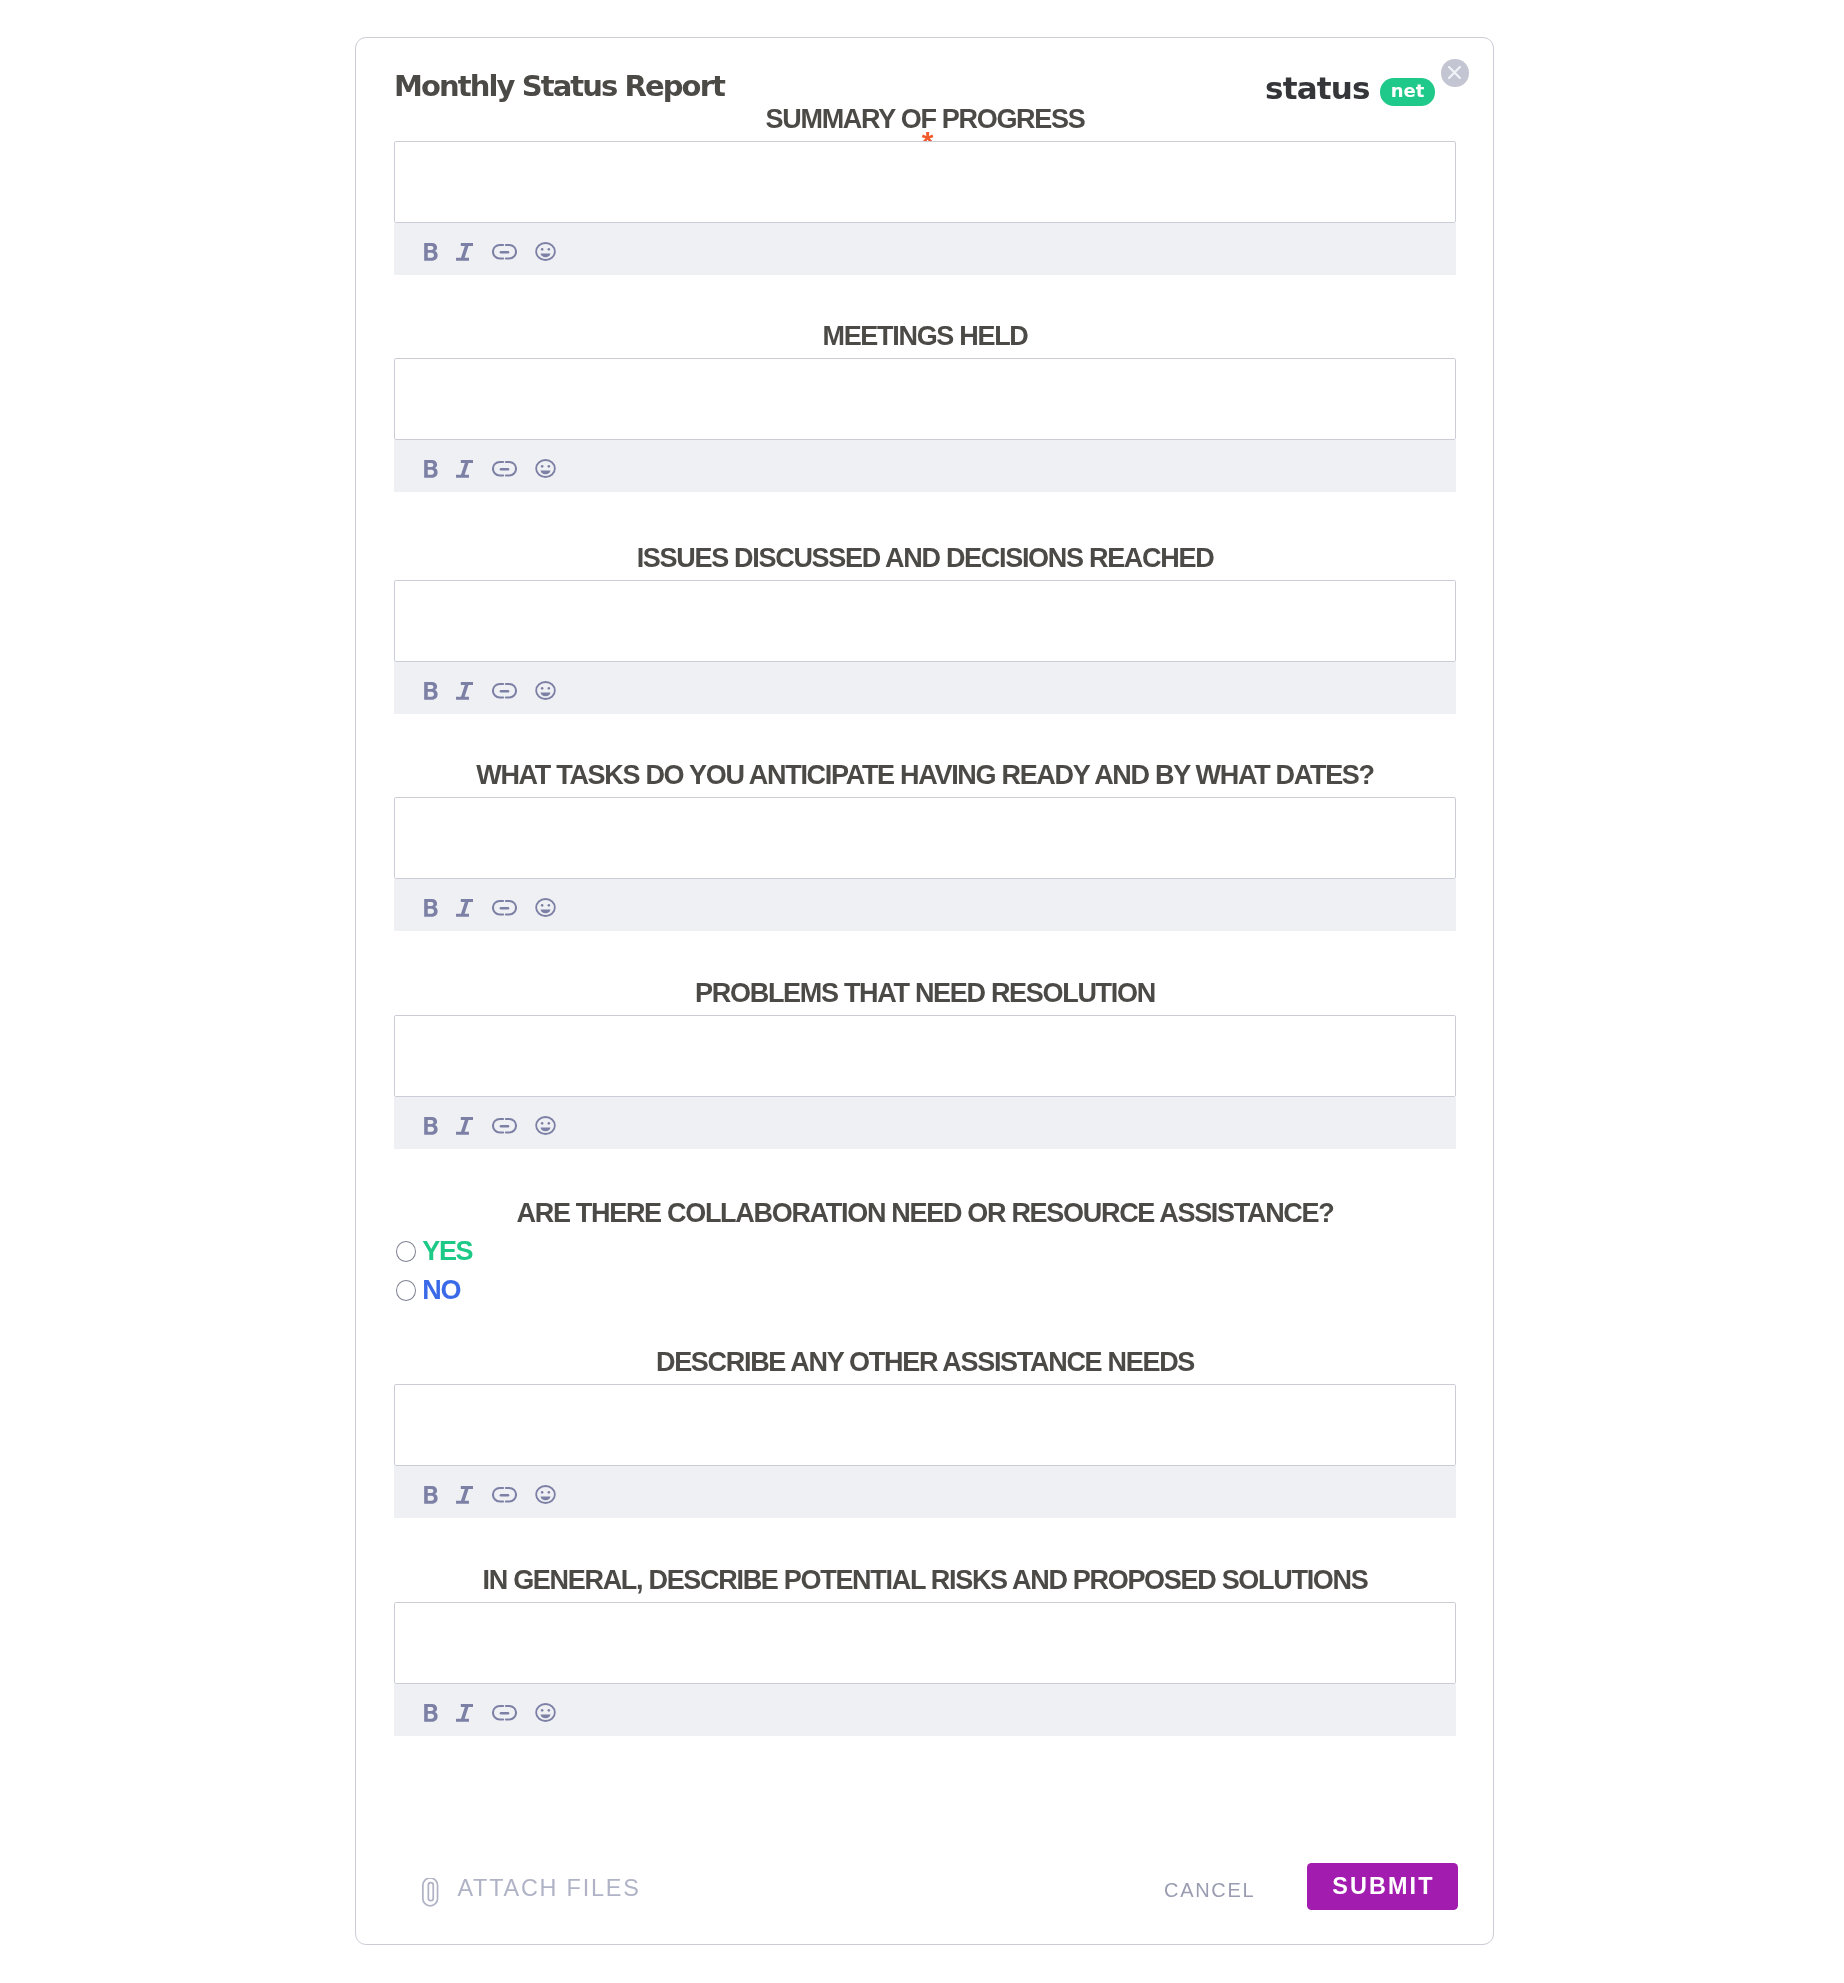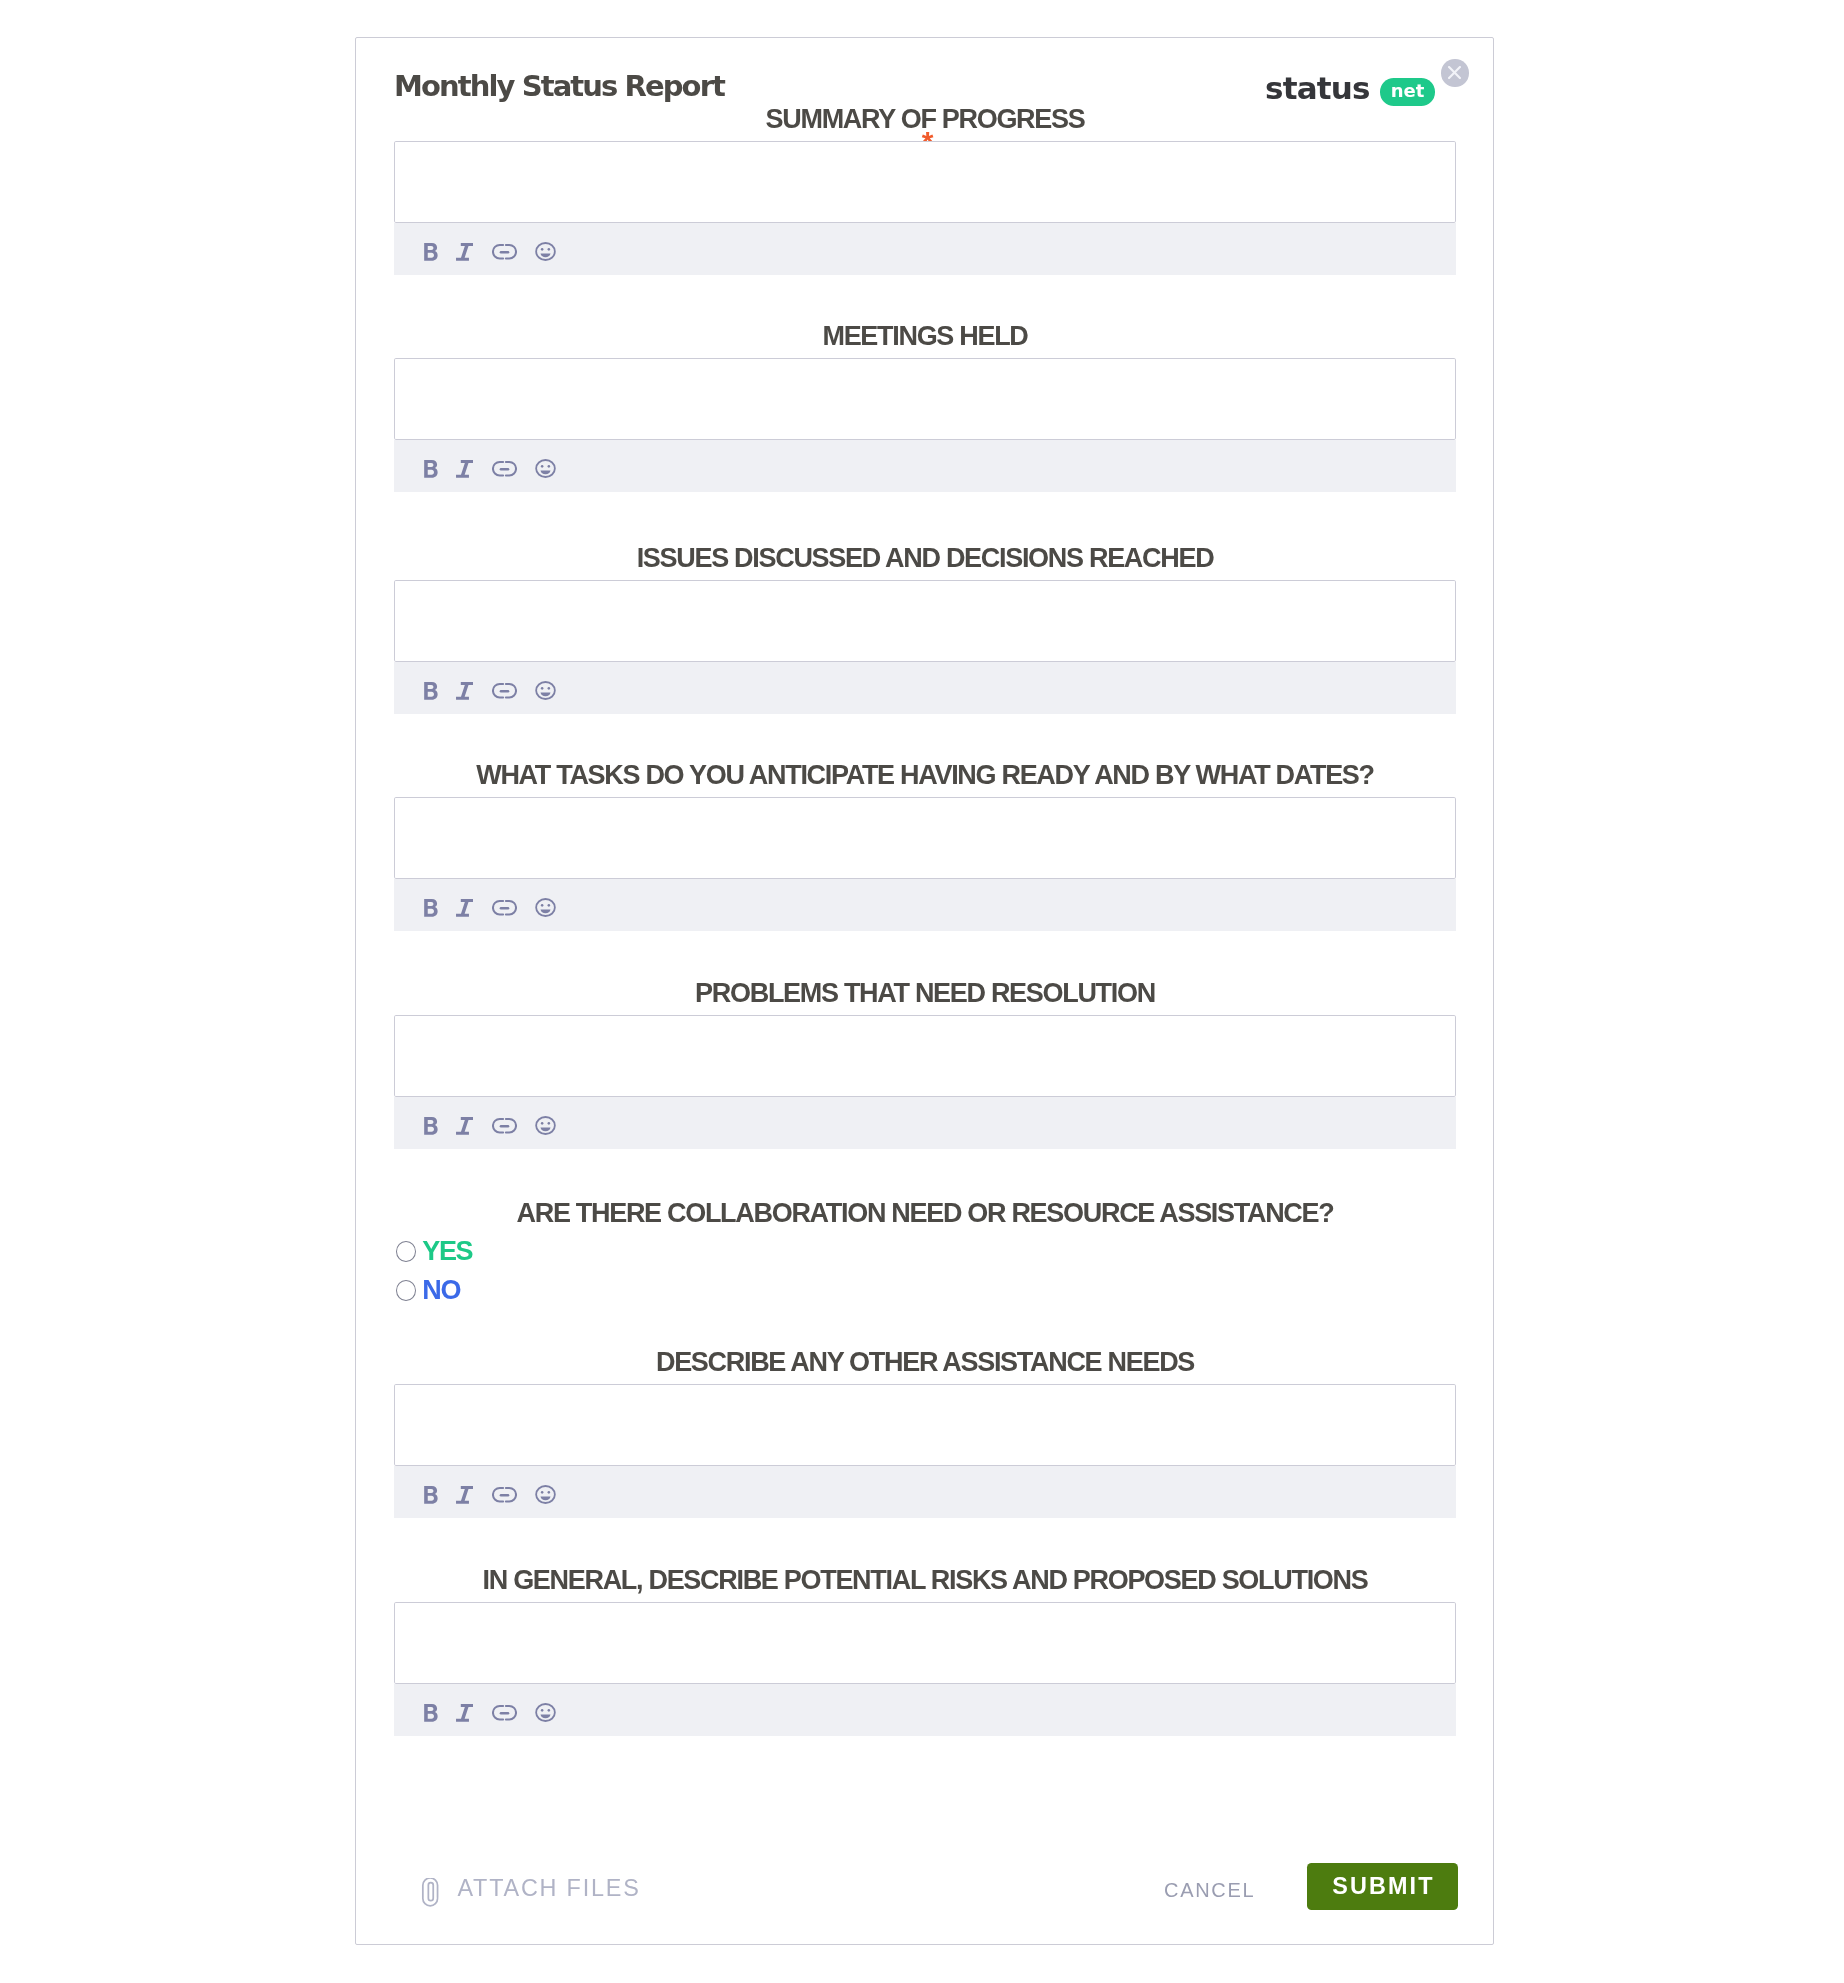"Monthly Status Report" .modal { border-radius: 2px -> 11px }
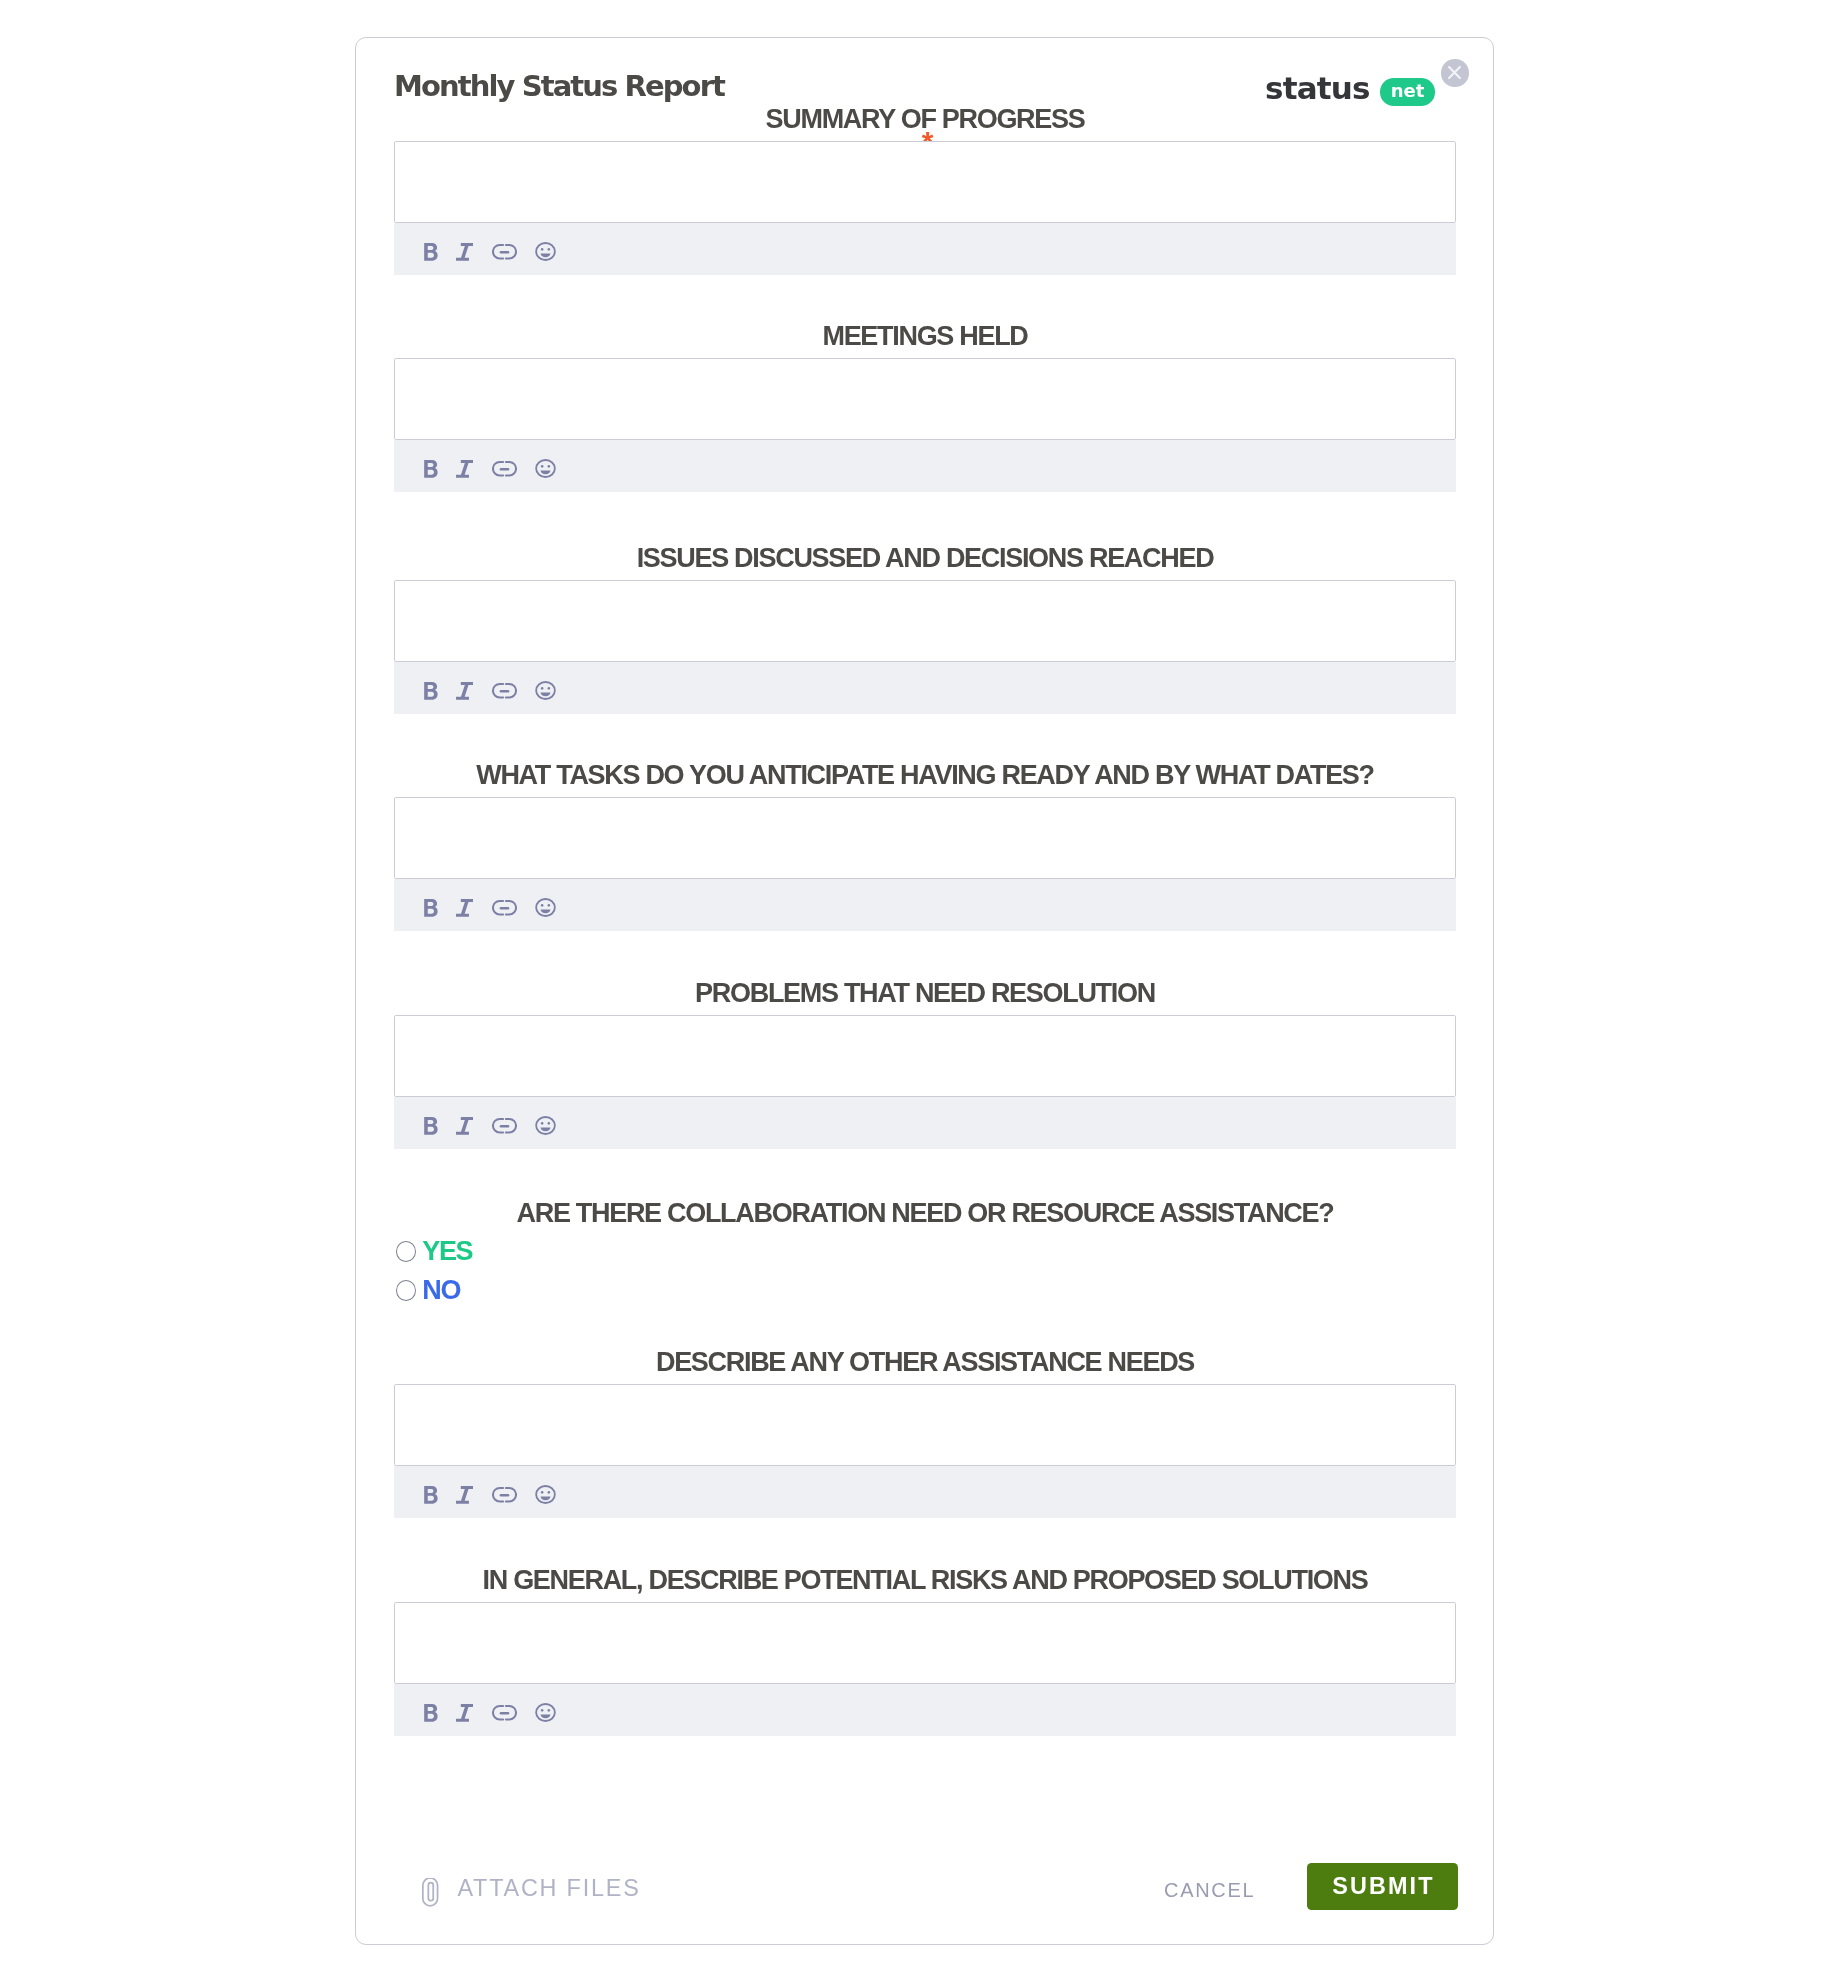"SUBMIT" .submit { background: #4d7c0f -> #a21caf }
